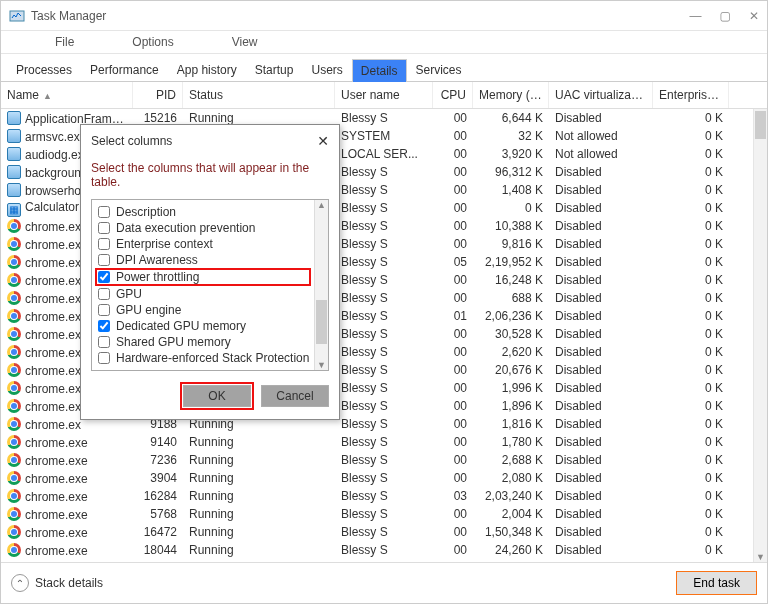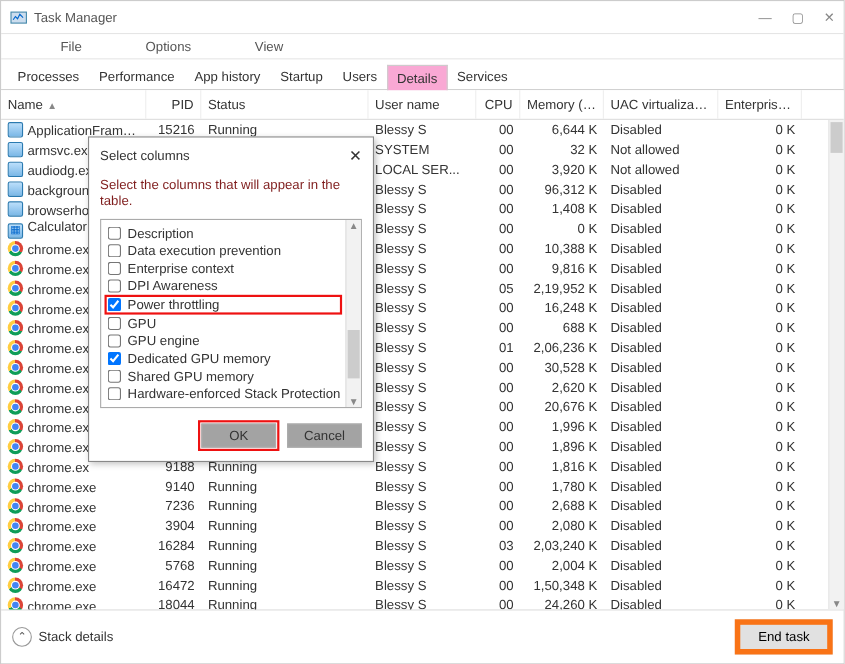"Details" .tab.active { background: #f9a8d4 -> #3b82f6 }
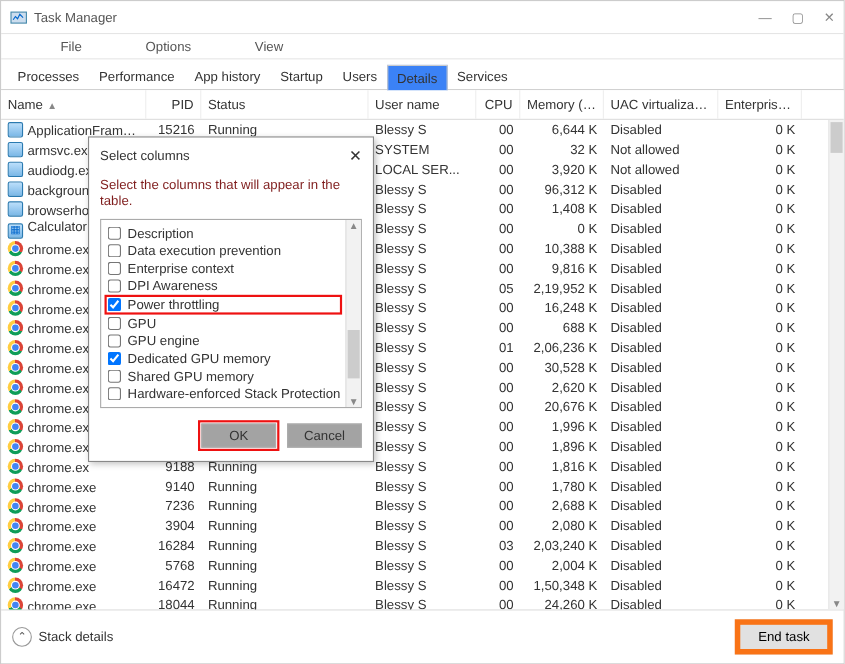"End task" .btn { border: 5px solid #f97316 -> 1px solid #f97316 }
